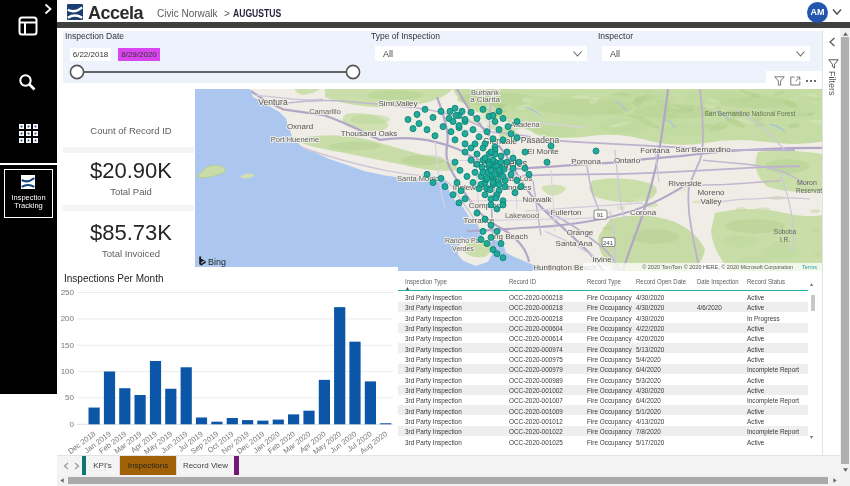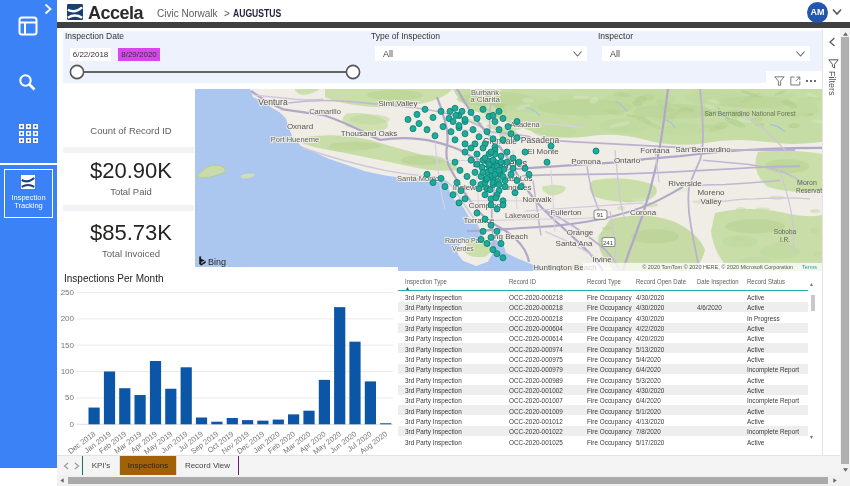"Inspection" div.abs { background: #3b82f6 -> #000000; height: 468px -> 394px }
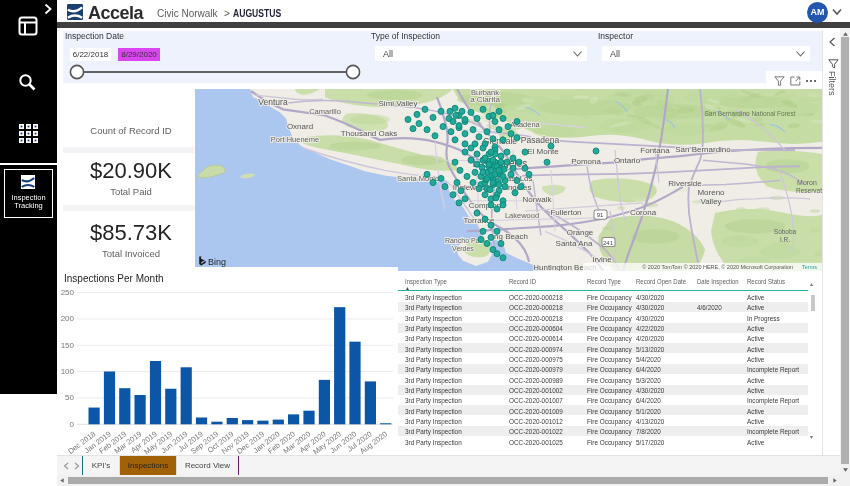"KPI's" div.abs { border-left: 1px solid #0f766e -> 4px solid #0f766e }
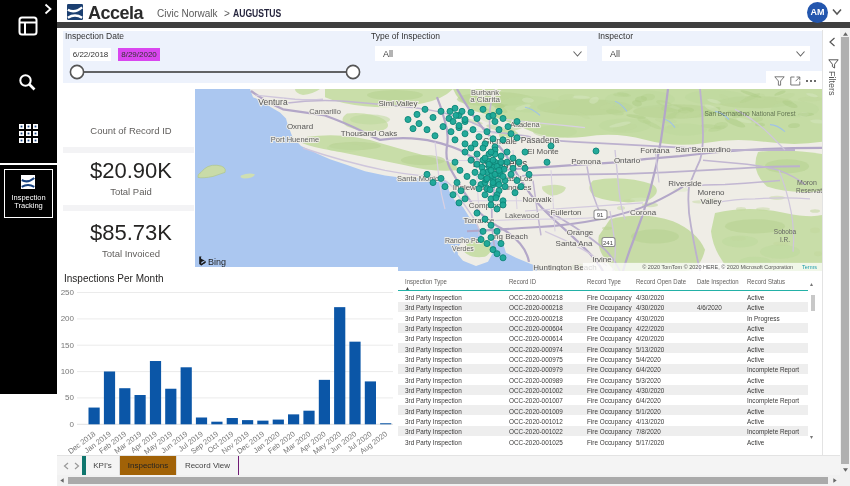"Record View" div.abs { border-right: 1px solid #701a75 -> 5px solid #701a75 }
